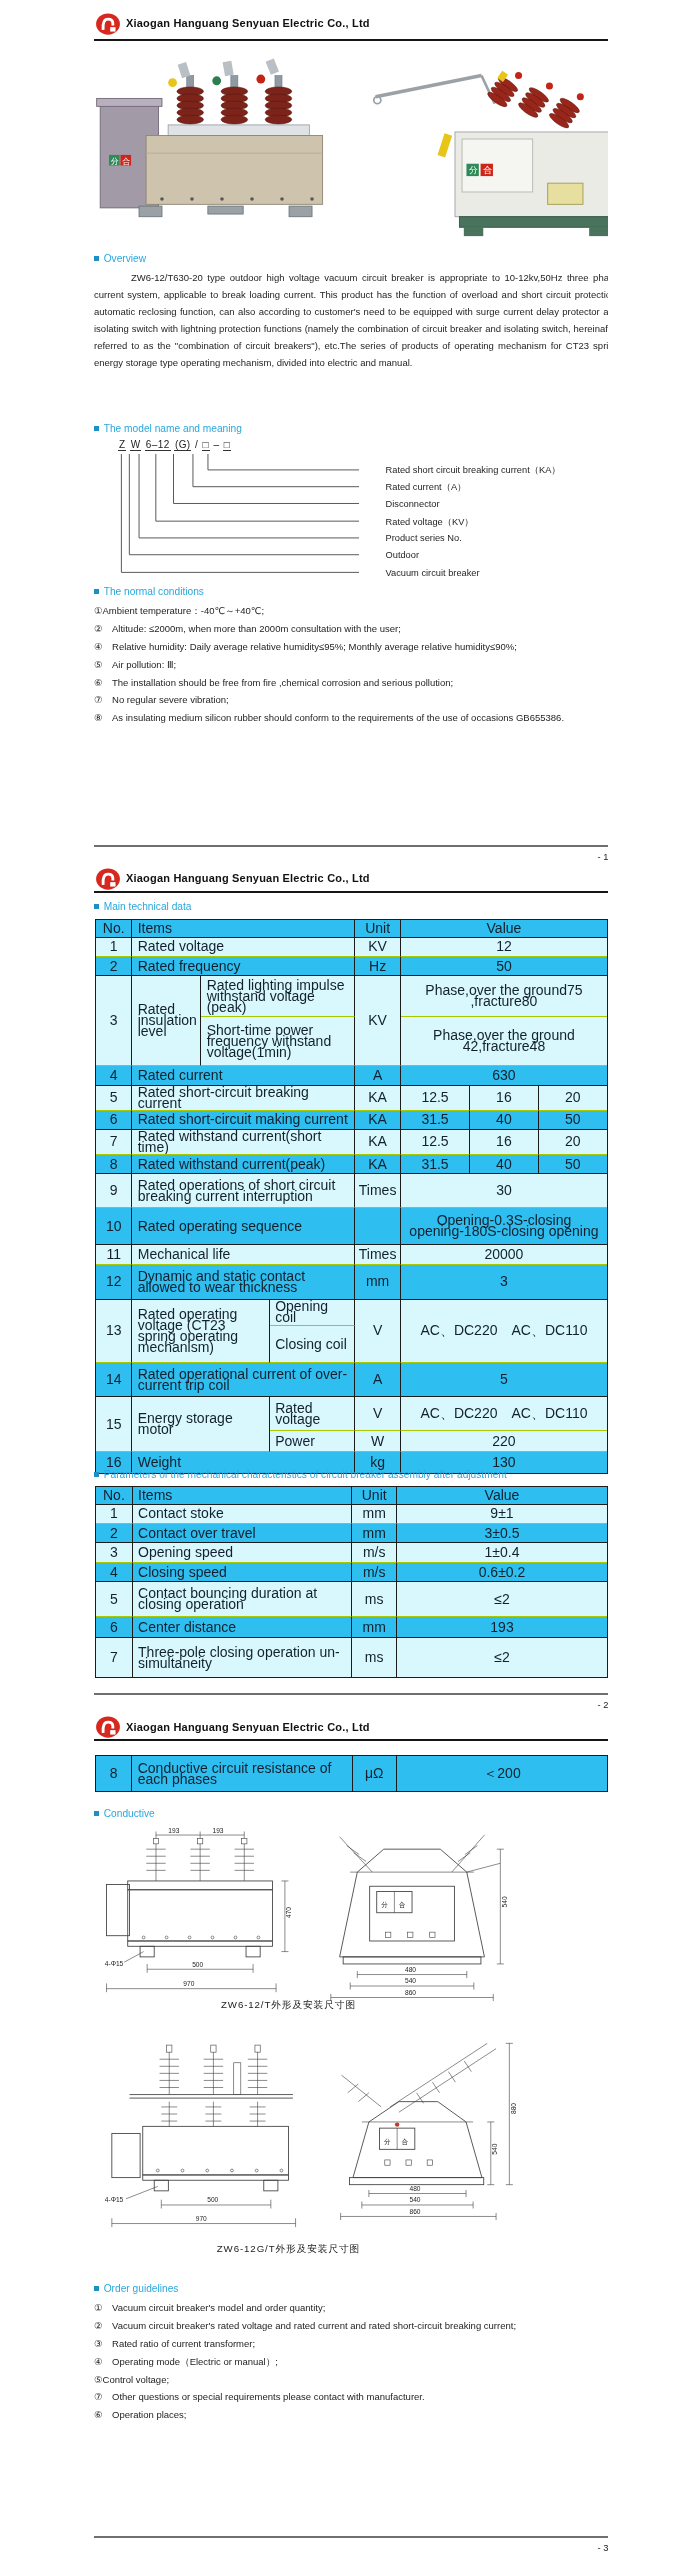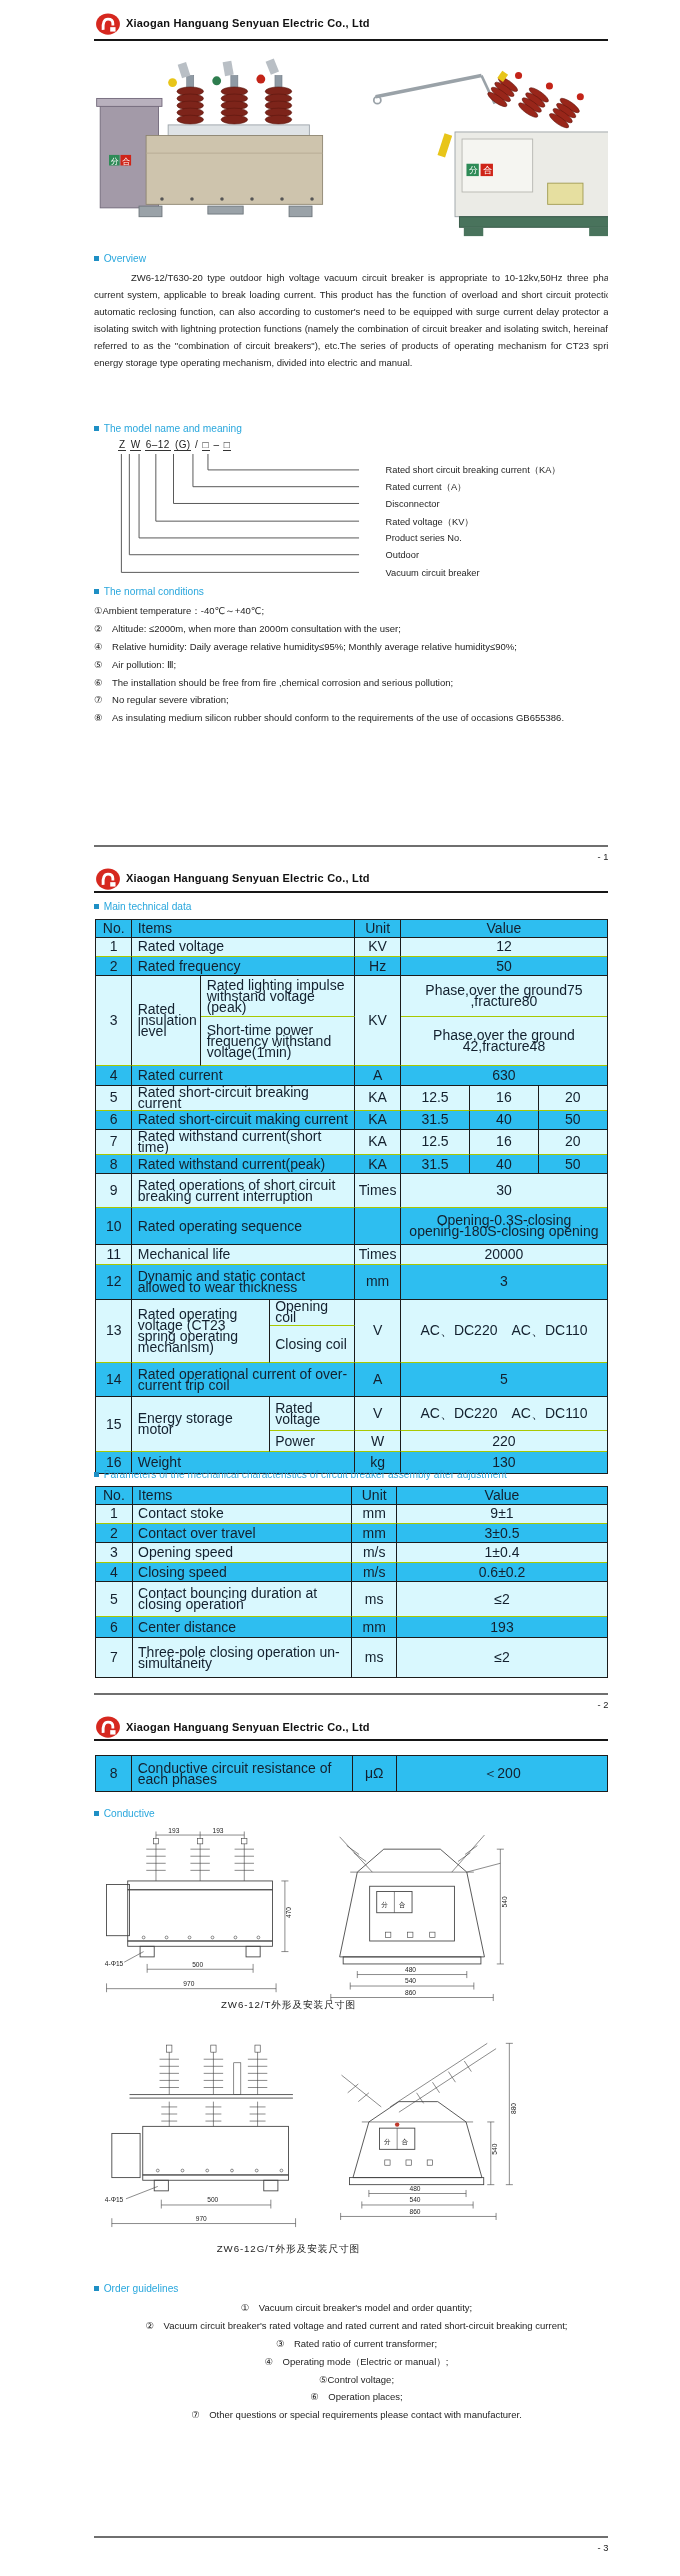"① Vacuum circuit breaker's model" div.btxt { text-align: center -> left }
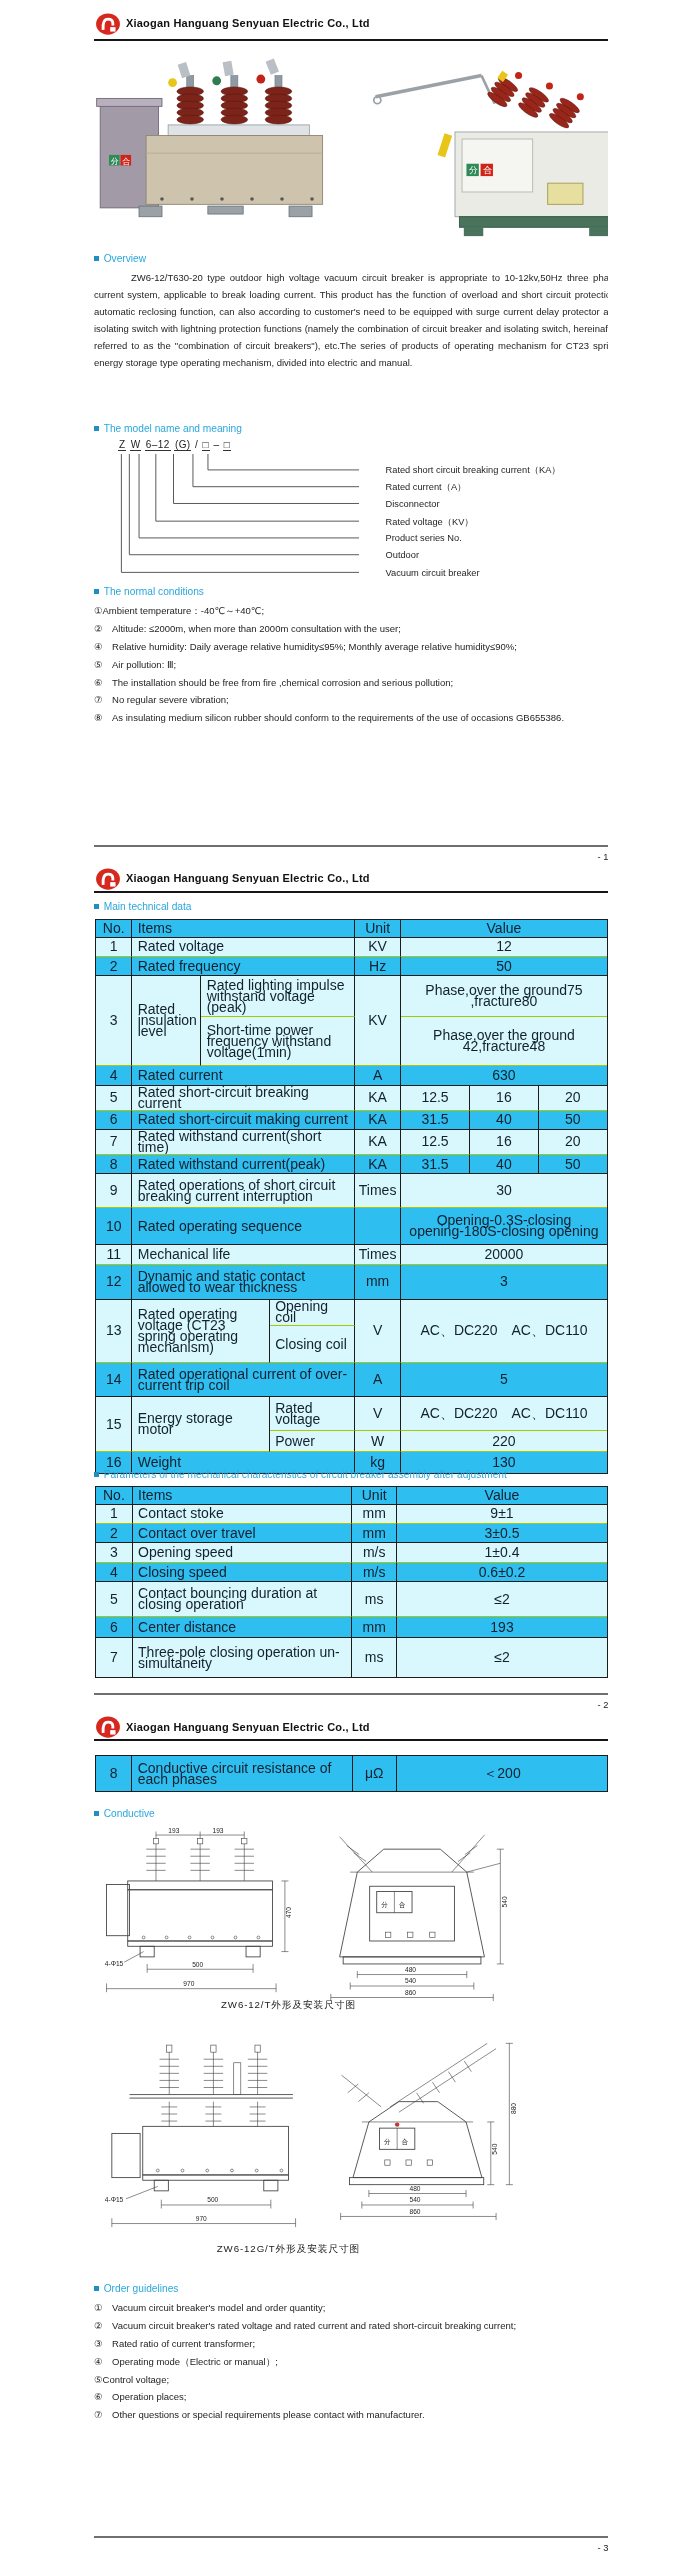"⑥ Operation places;" div.it { order: before "⑦ Other questions or special" -> after "⑦ Other questions or special" }
